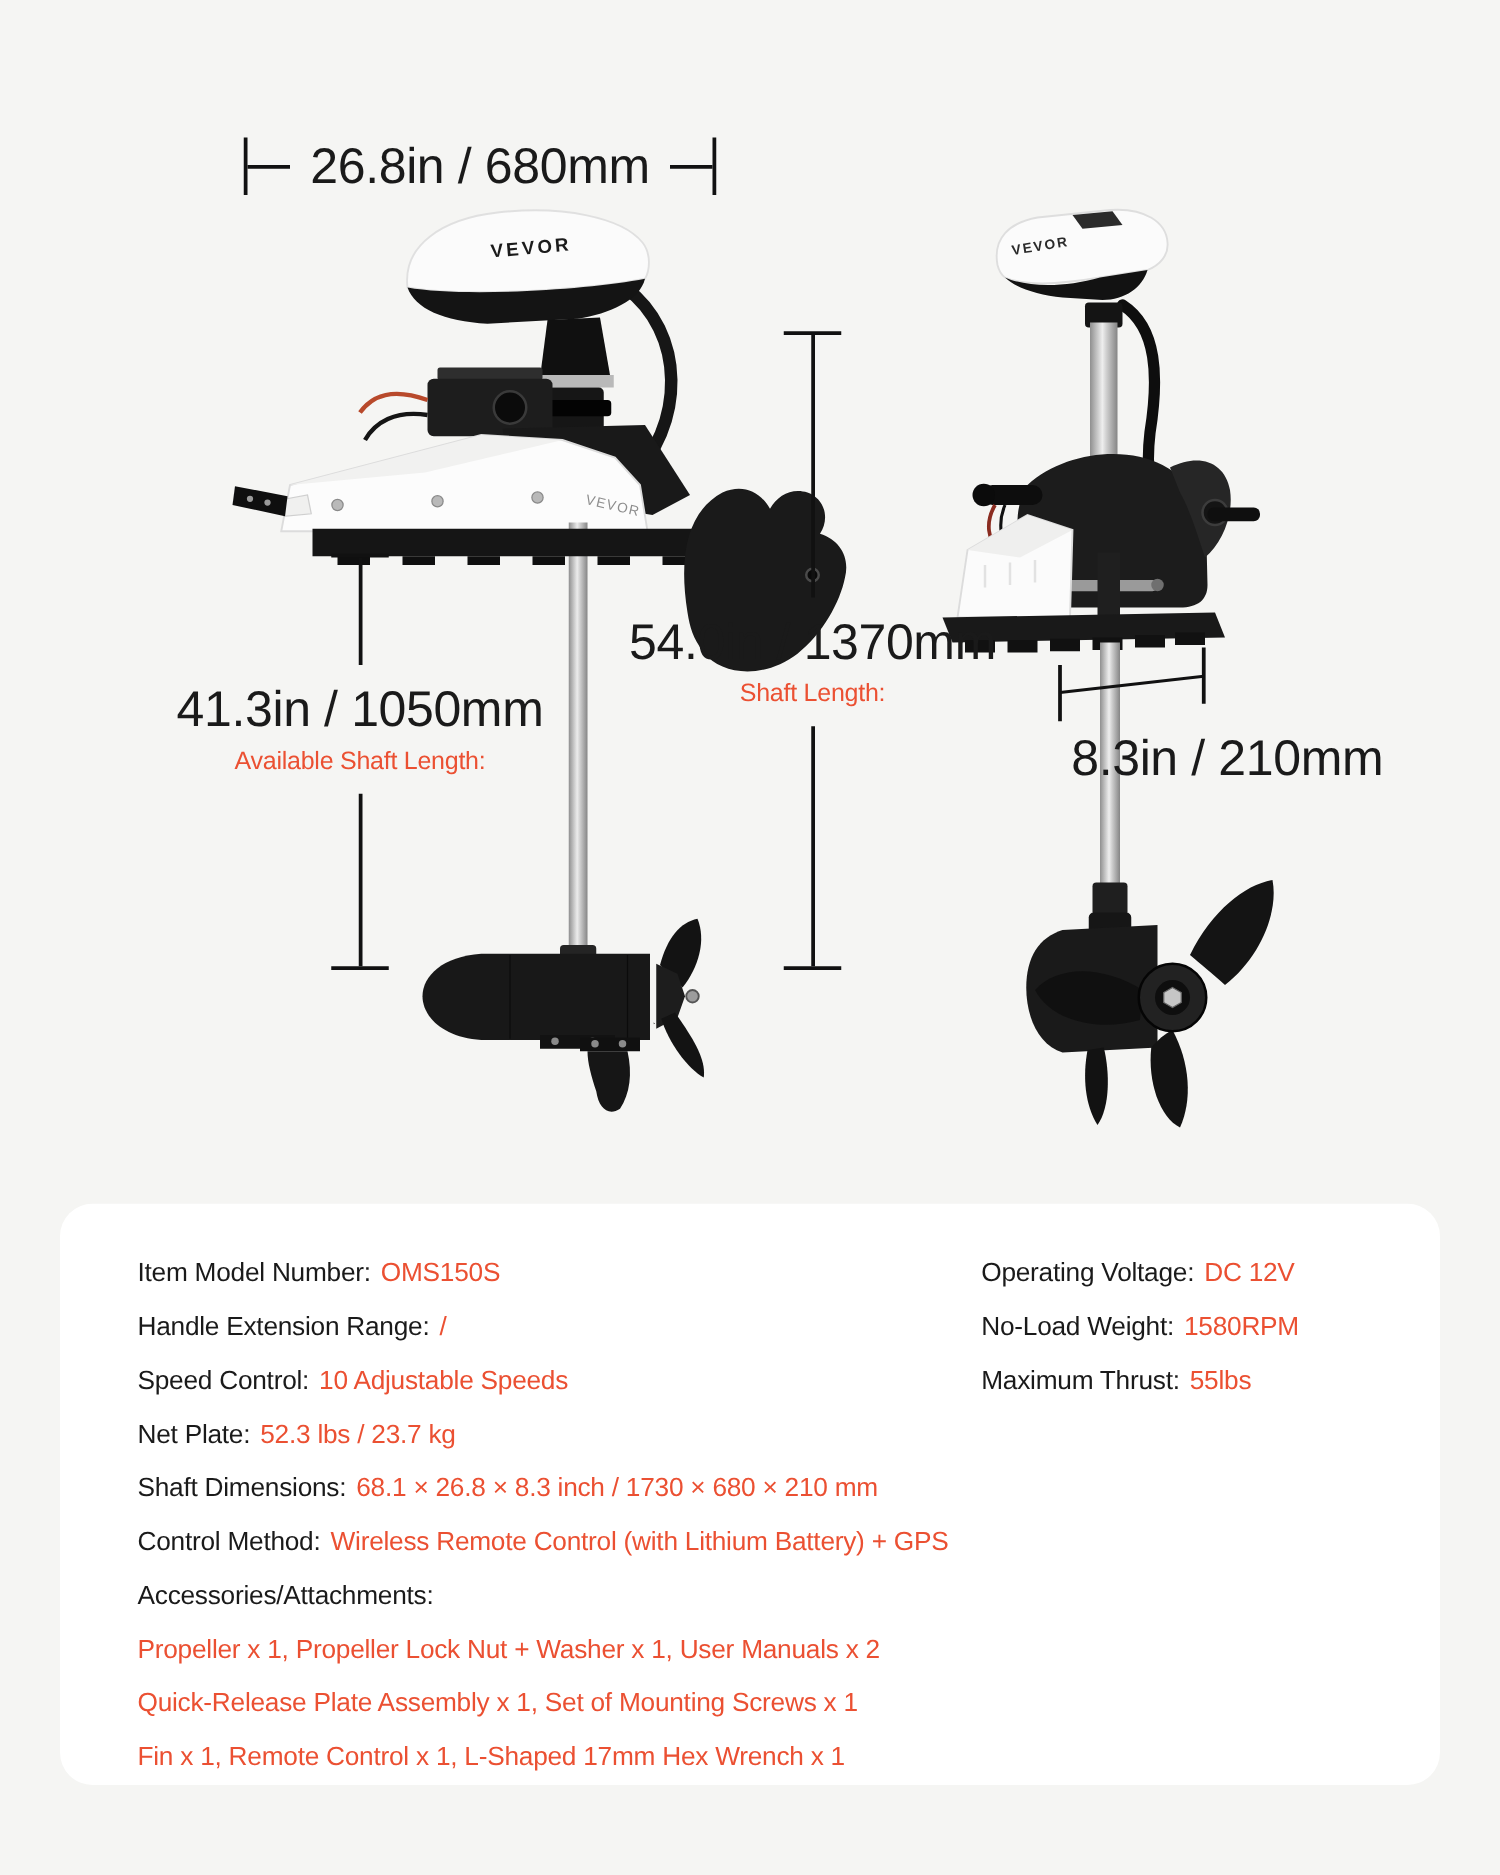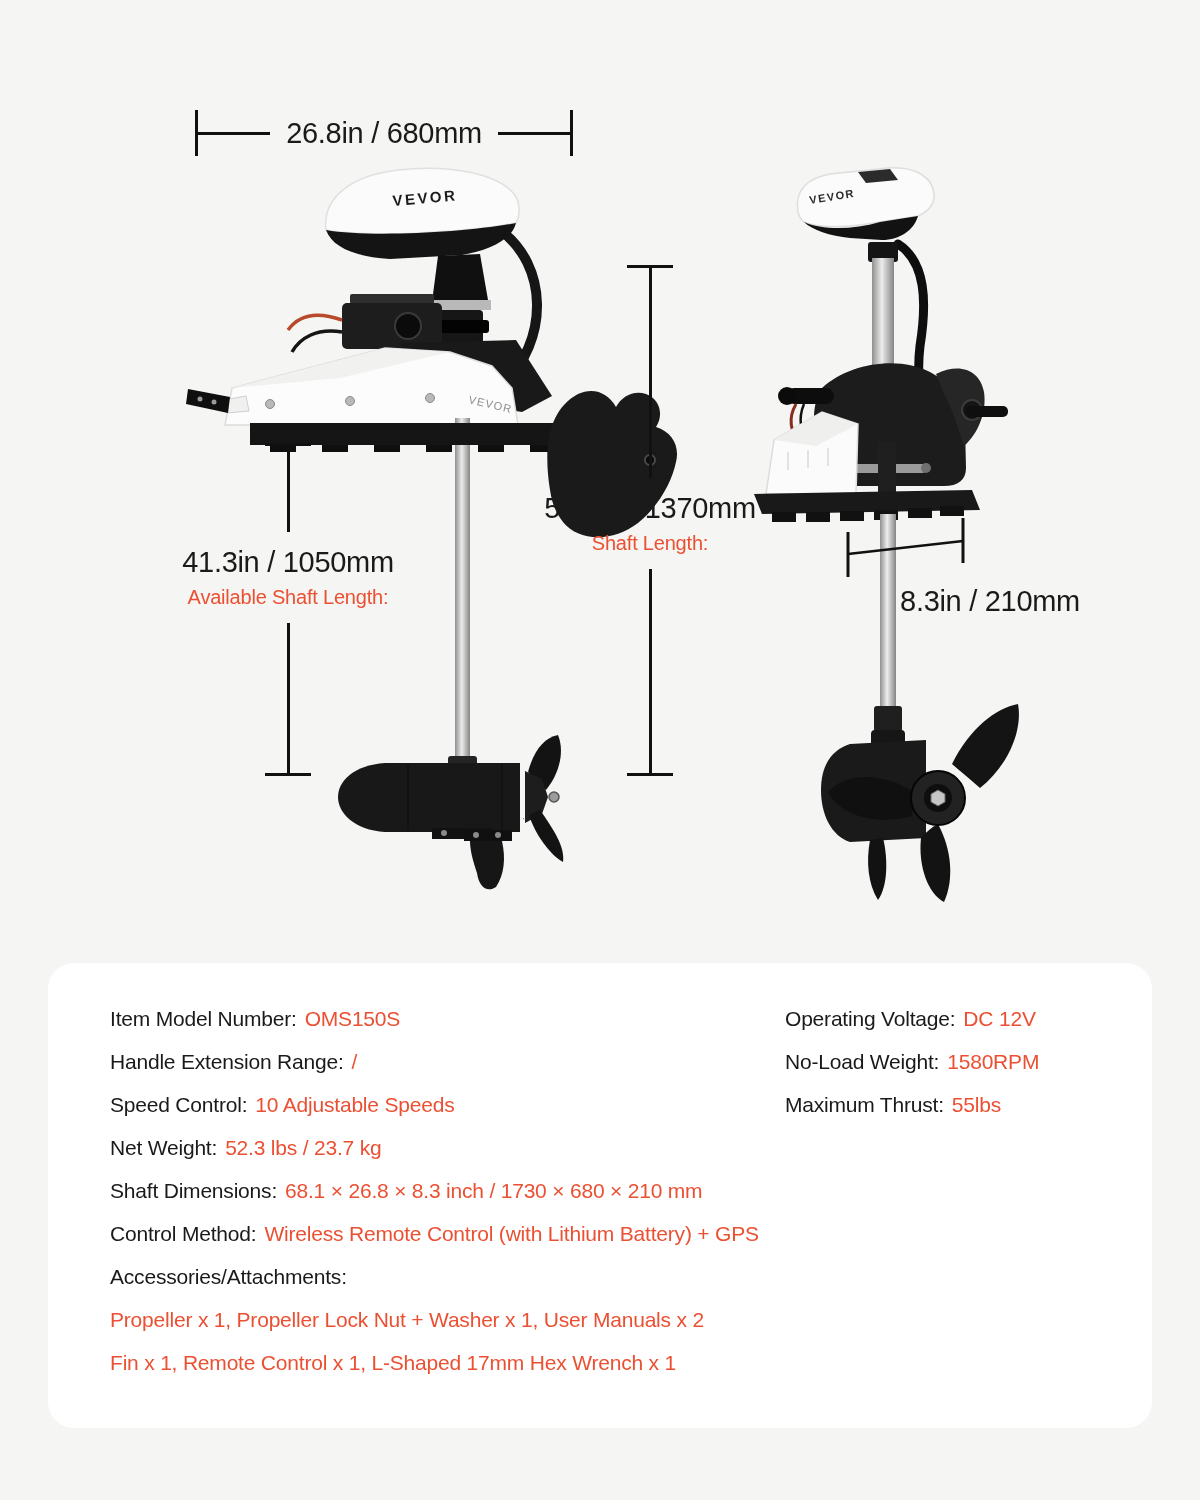"26.8in / 680mm" .dim-main { font-size: 29px -> 40px }
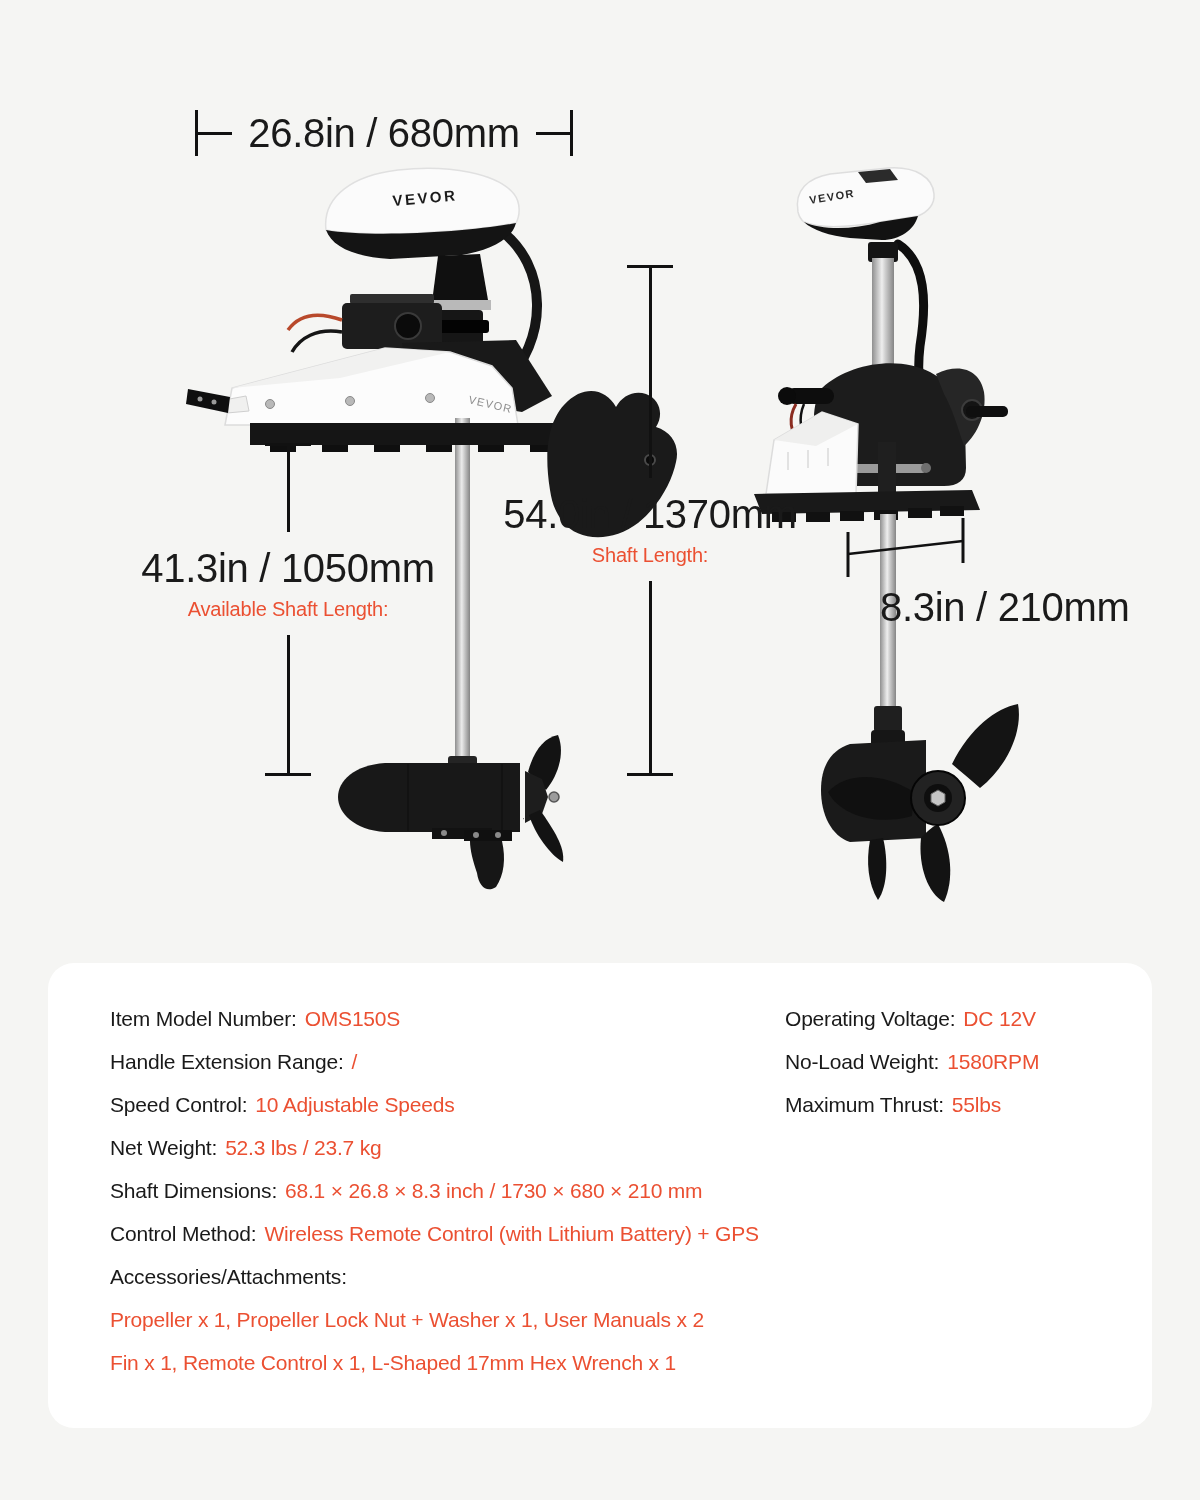"8.3in / 210mm" div.abs { left: 880px -> 857px }
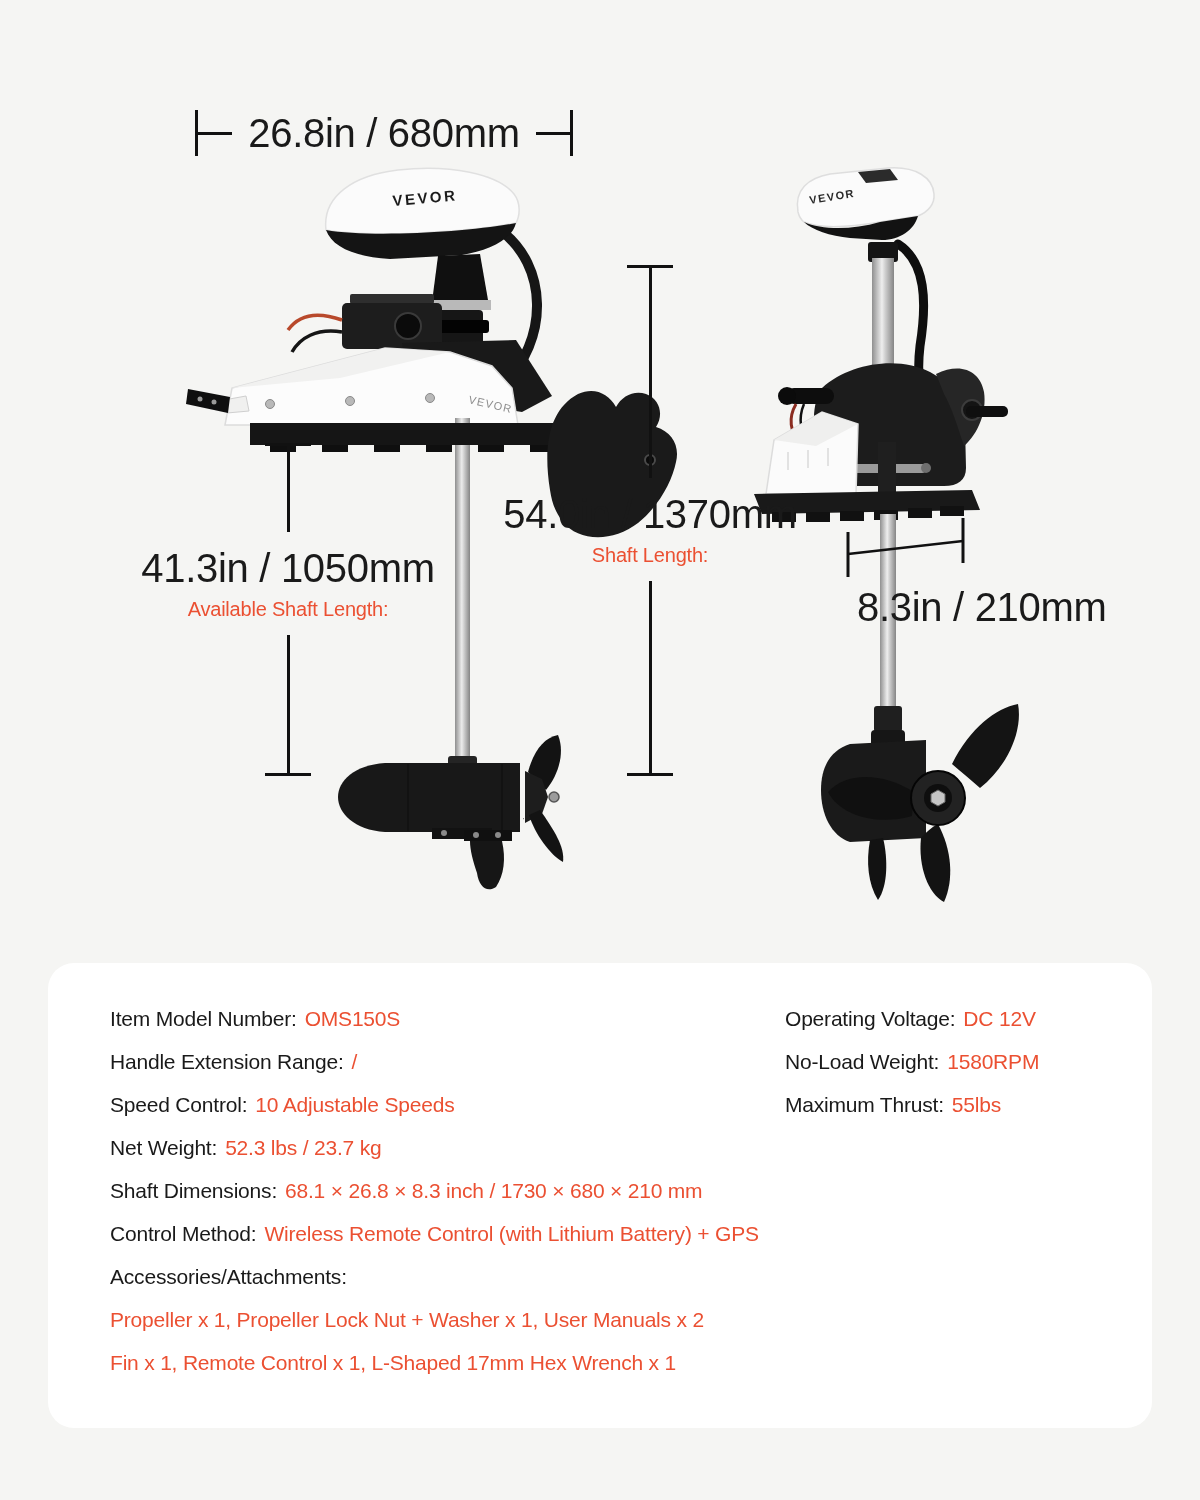"Net Weight:" span.lbl { text: Weight -> Plate }
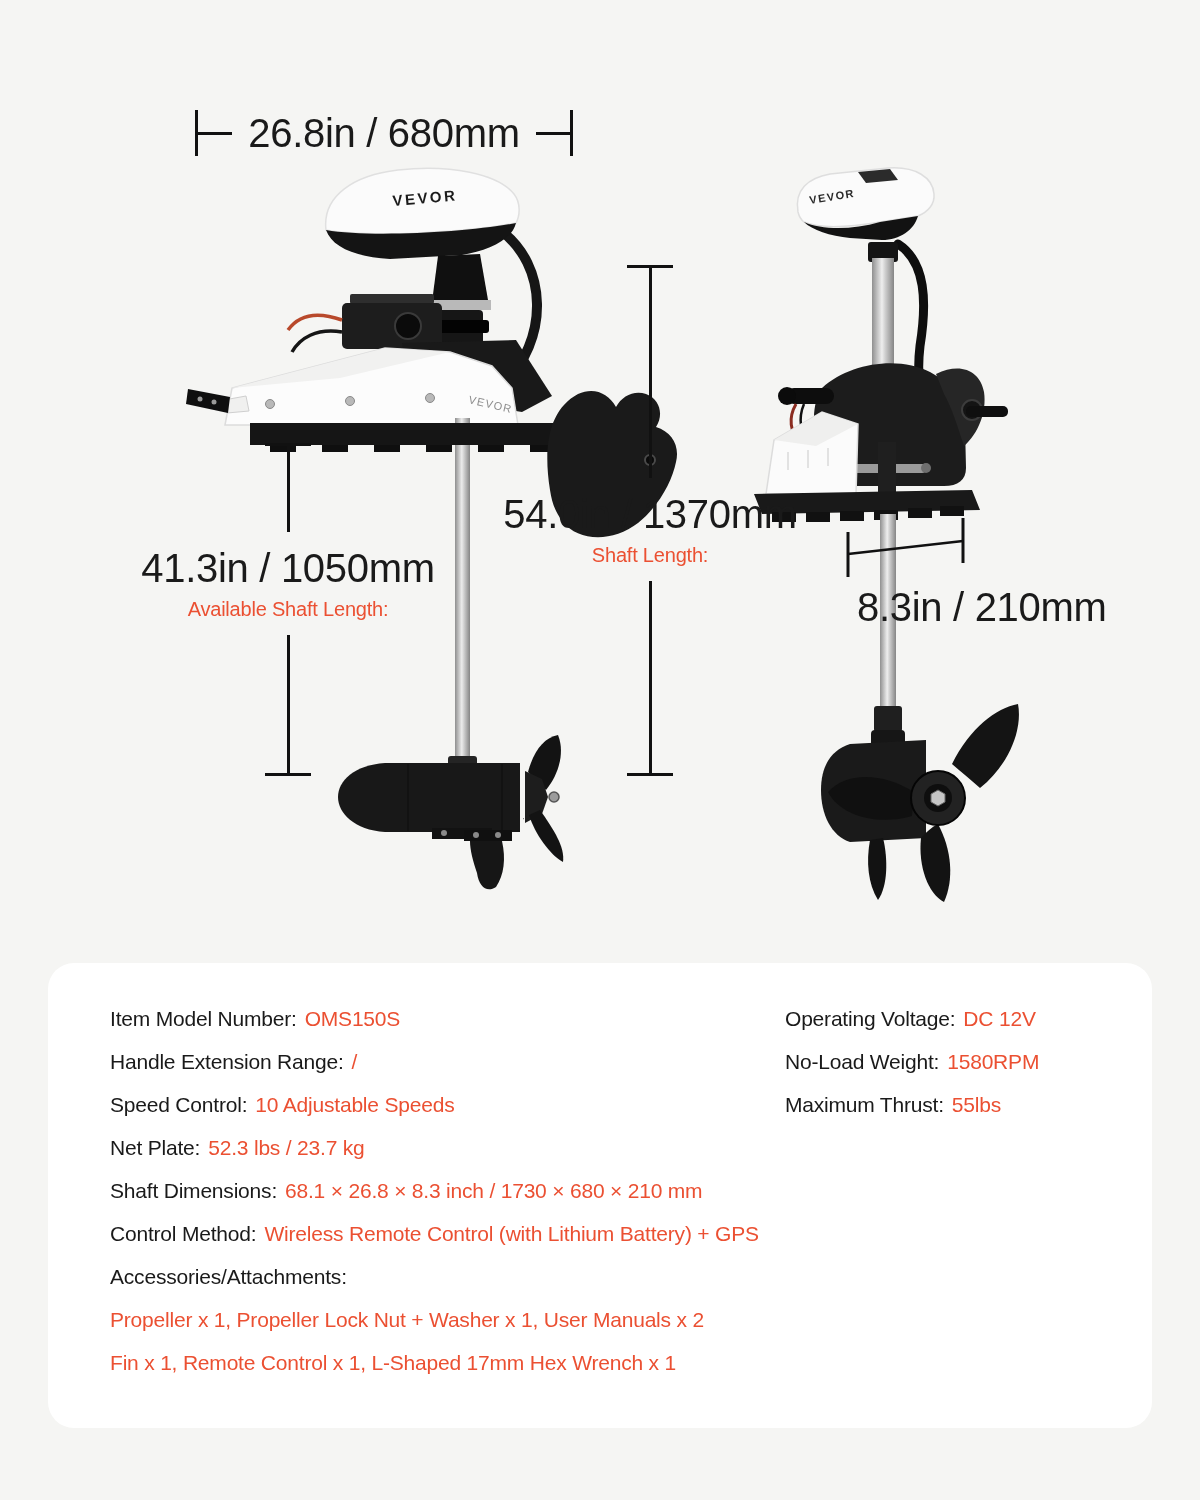"Quick-Release Plate Assembly x 1," div.srow { html: none -> <div>Quick-Release Plate Assembly x 1, Set of Mounting Screws x 1</div> }
